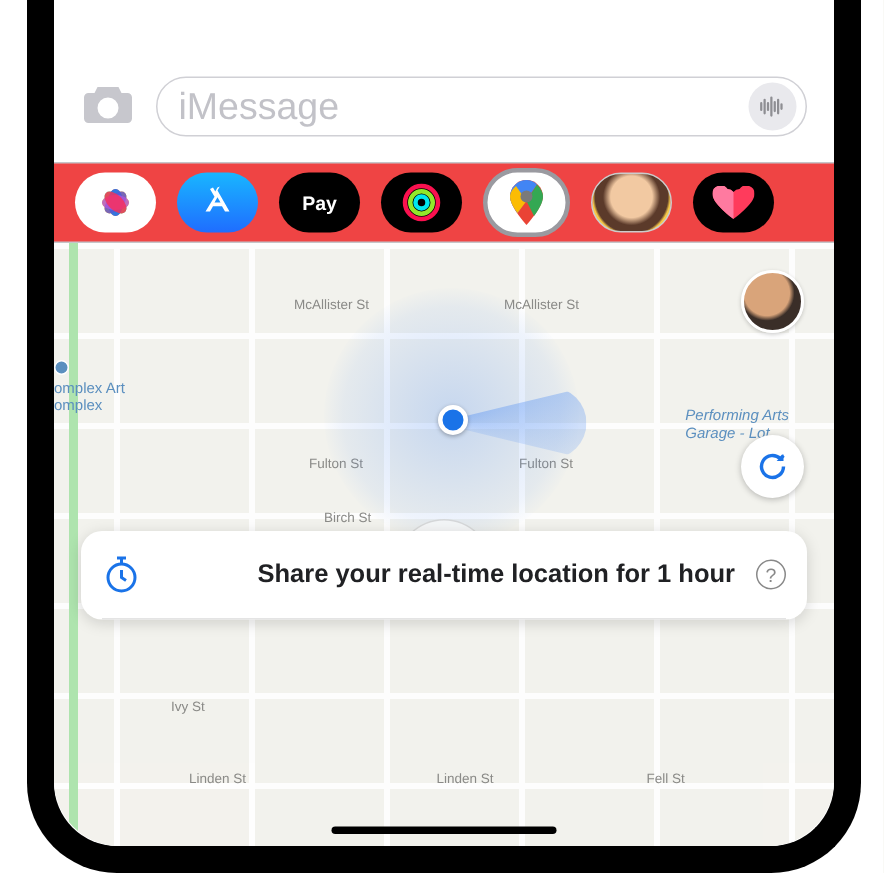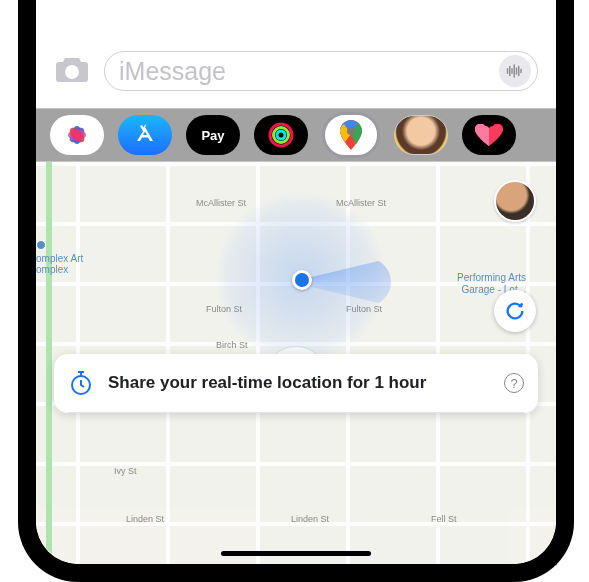"Pay" .app-drawer { background: #a3a3a3 -> #ef4444 }
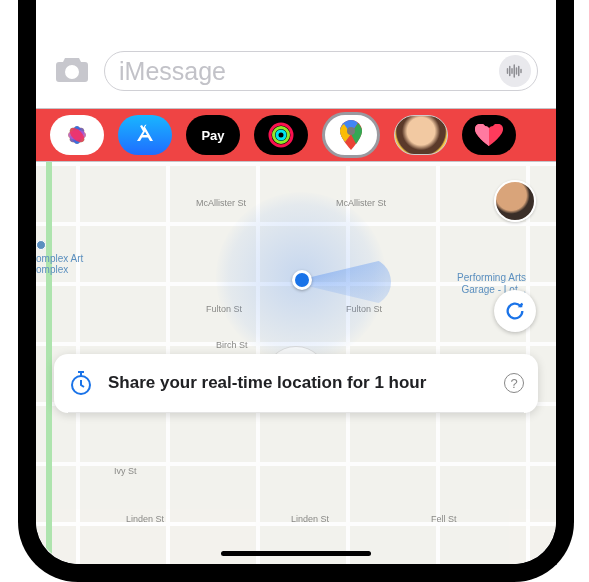"Performing Arts" div.poi-lbl { font-style: none -> italic; text-align: right -> left }
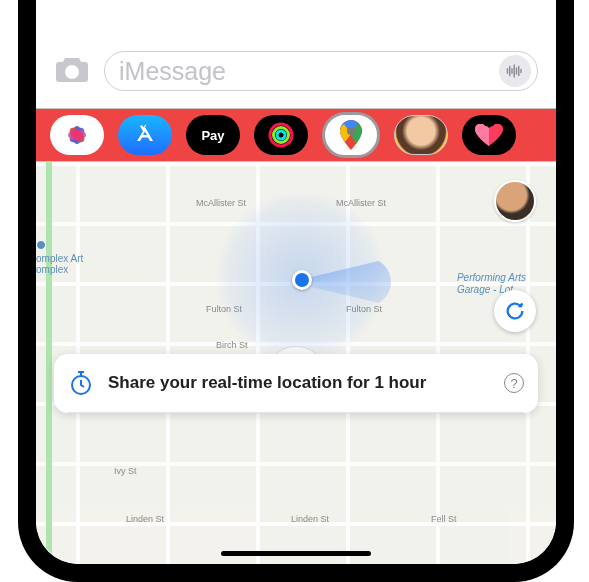"Share your real-time location for" .card { text-align: none -> right }
